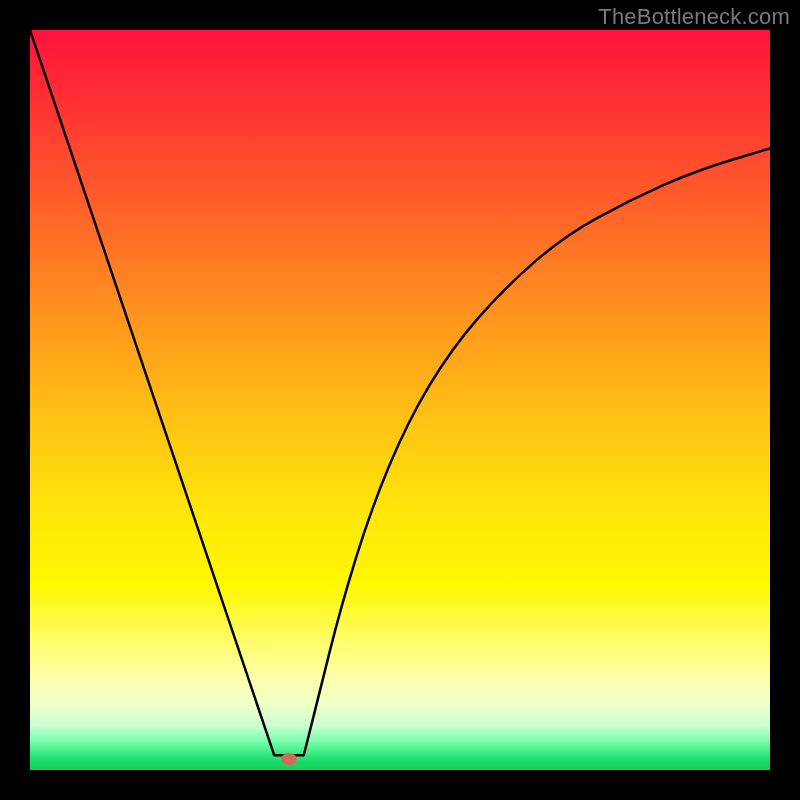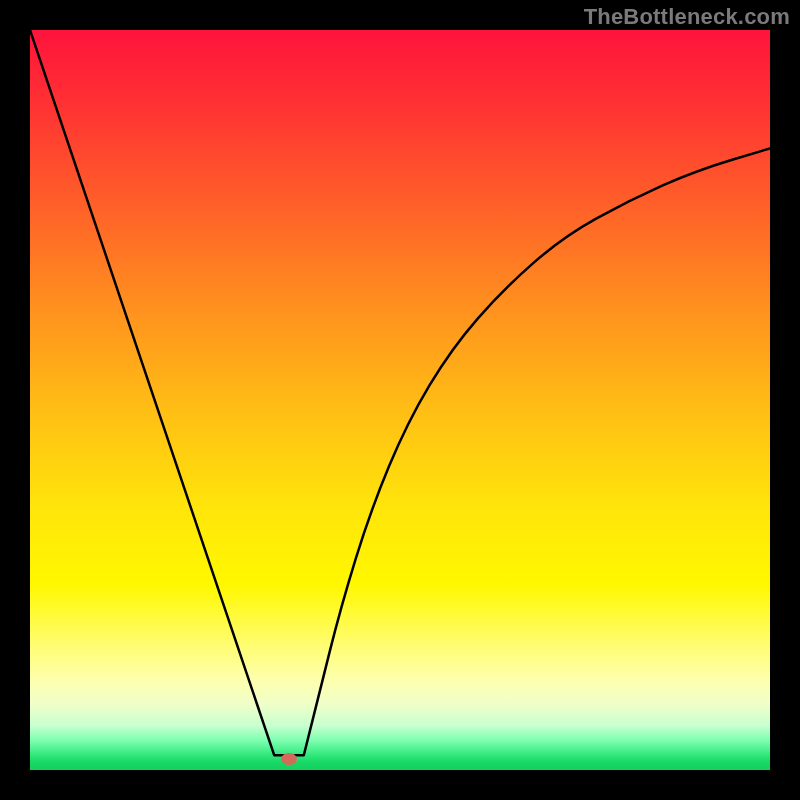"TheBottleneck.com" .watermark { font-weight: 700 -> 400 }
